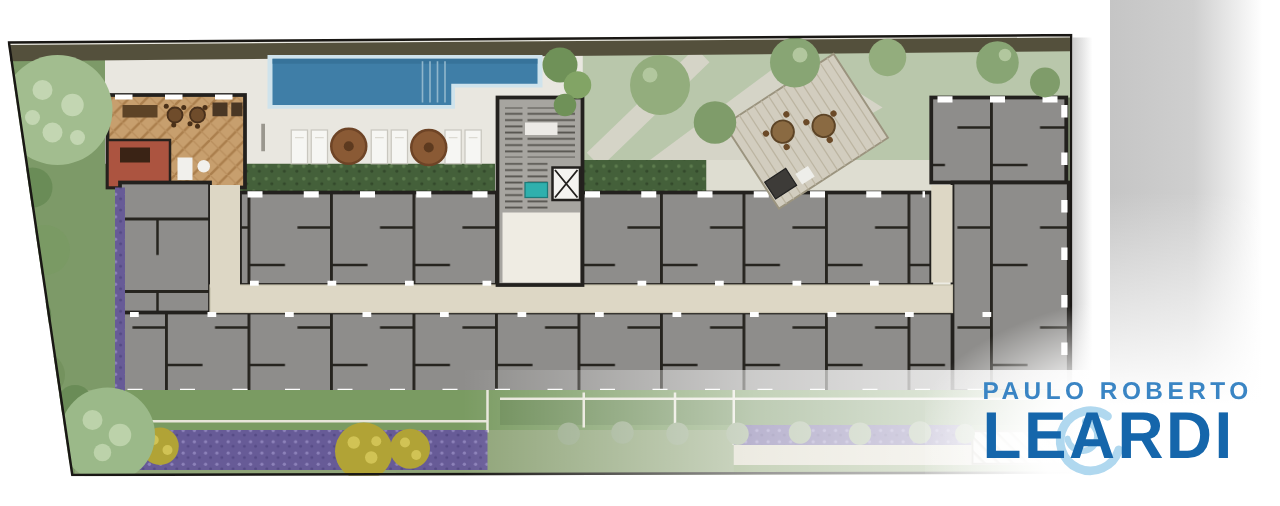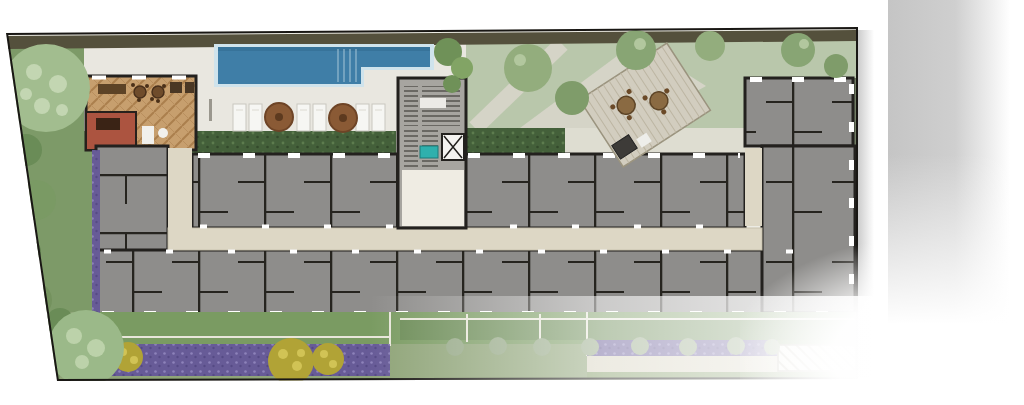"PAULO ROBERTO" div.brand { html: none -> <div> <svg> <path></path> <path></path> </svg> <span>PAULO ROBERTO</span> <span>LEARDI</span> </div> }
